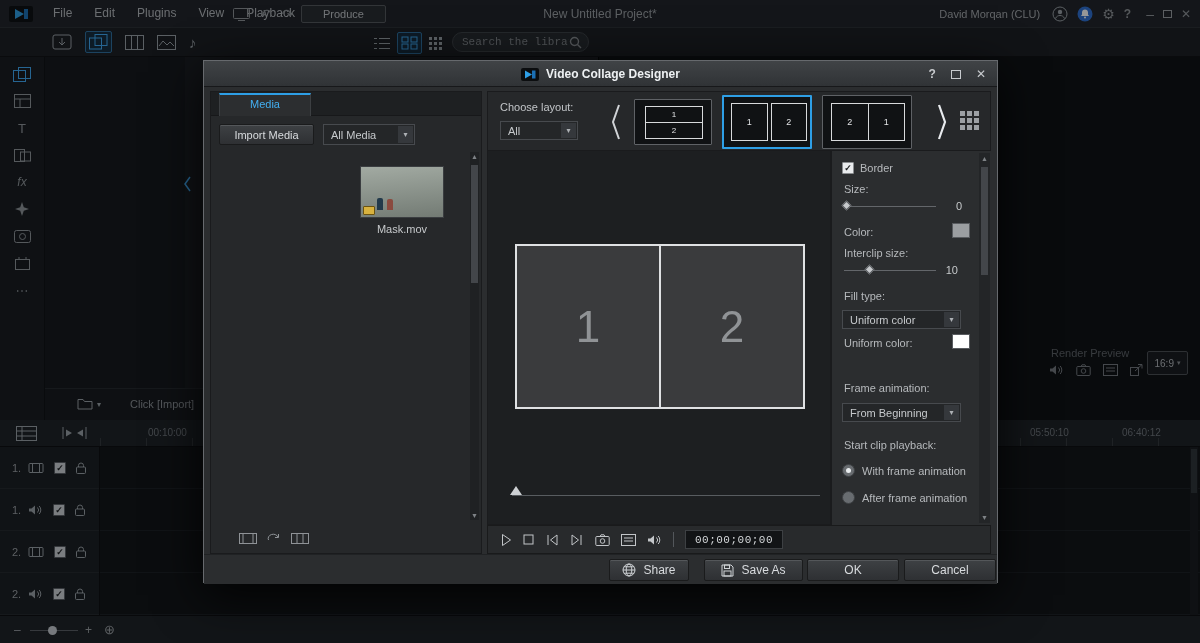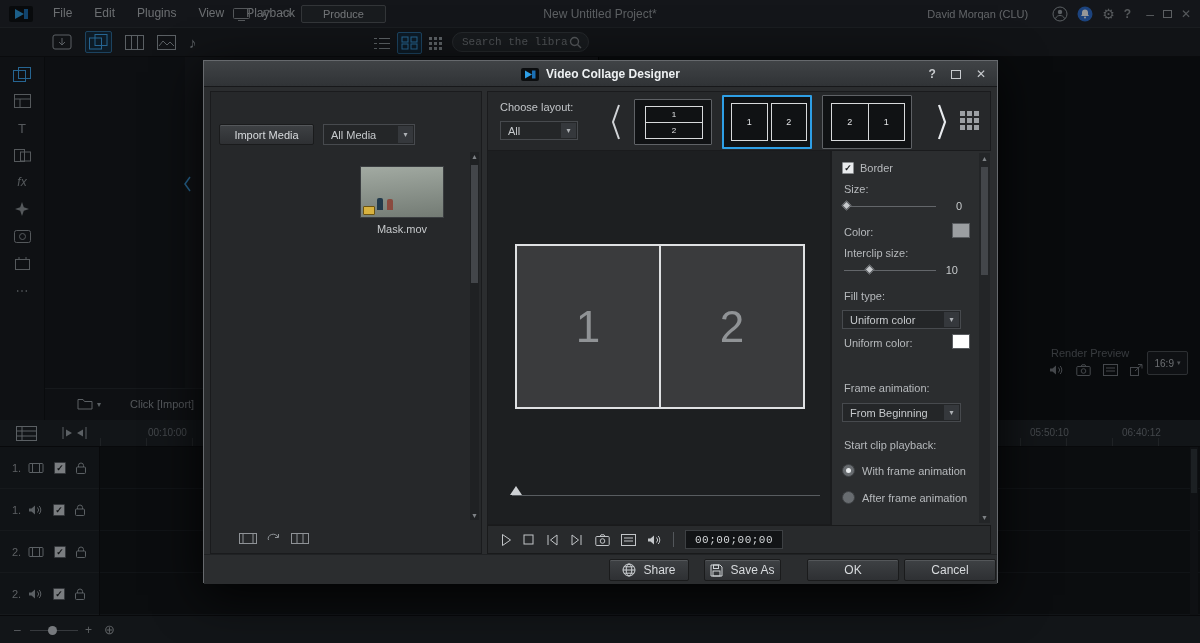"David Morqan (CLU)" .user-name { margin-right: 15px -> 3px }
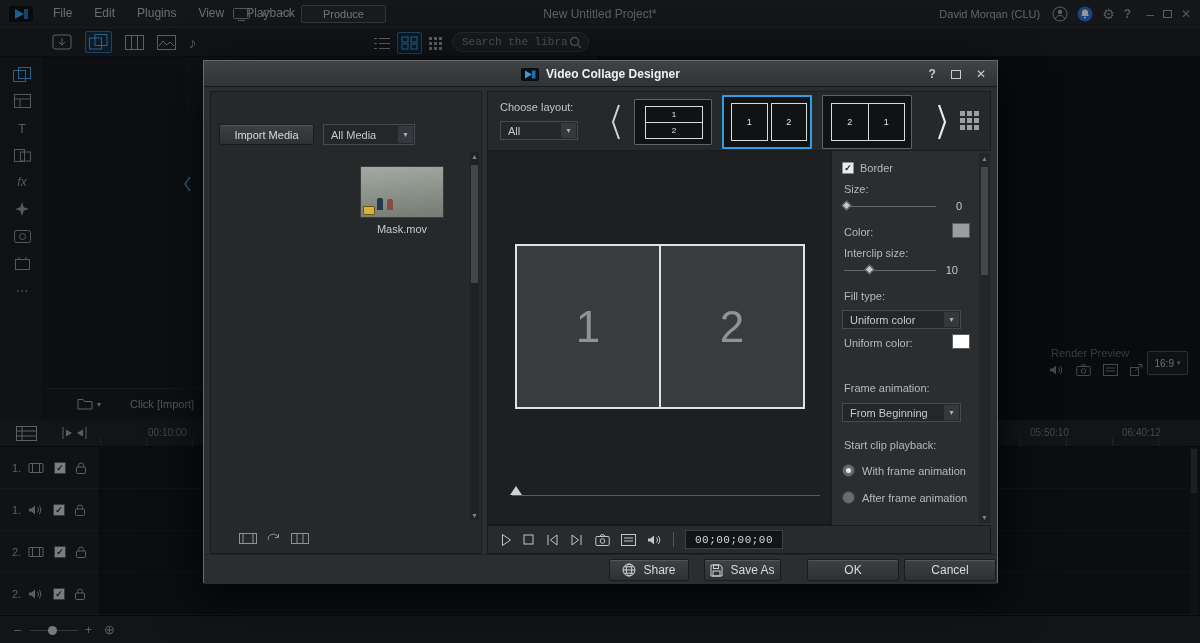"Media" div.mtabs { html: none -> <div> <div>Media</div> </div> }
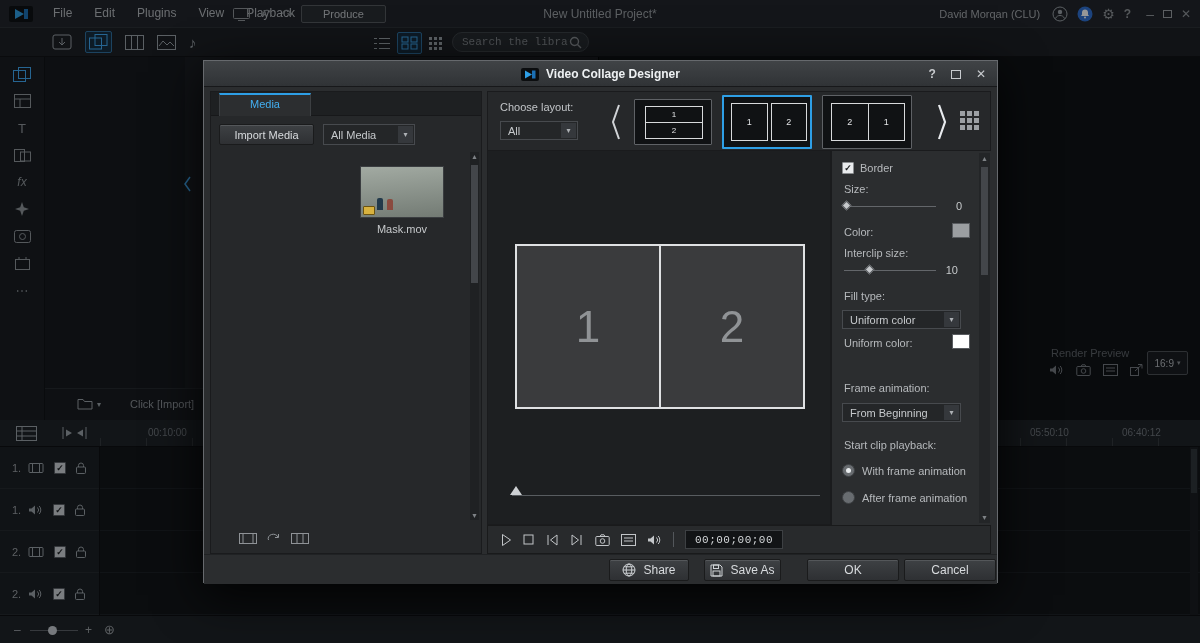"Save As" div.btn { width: 77px -> 99px }
